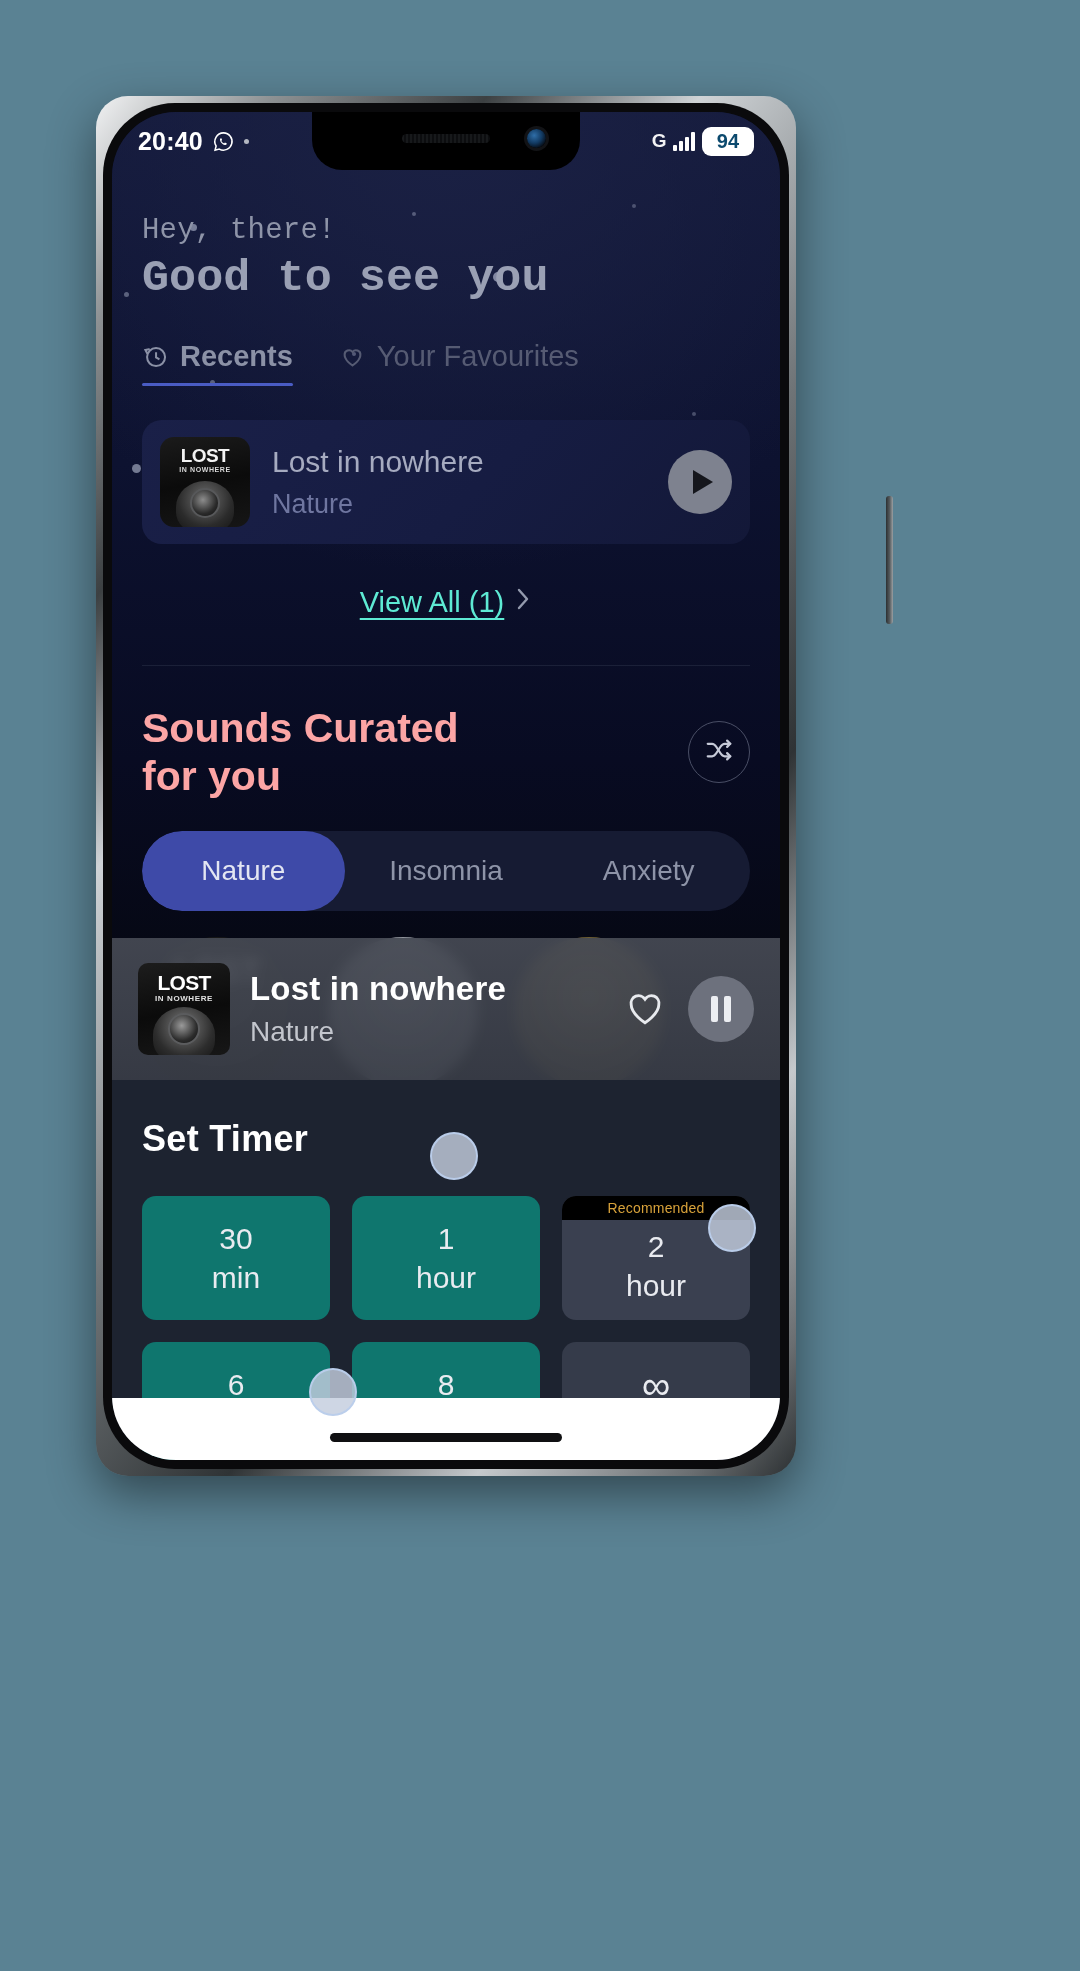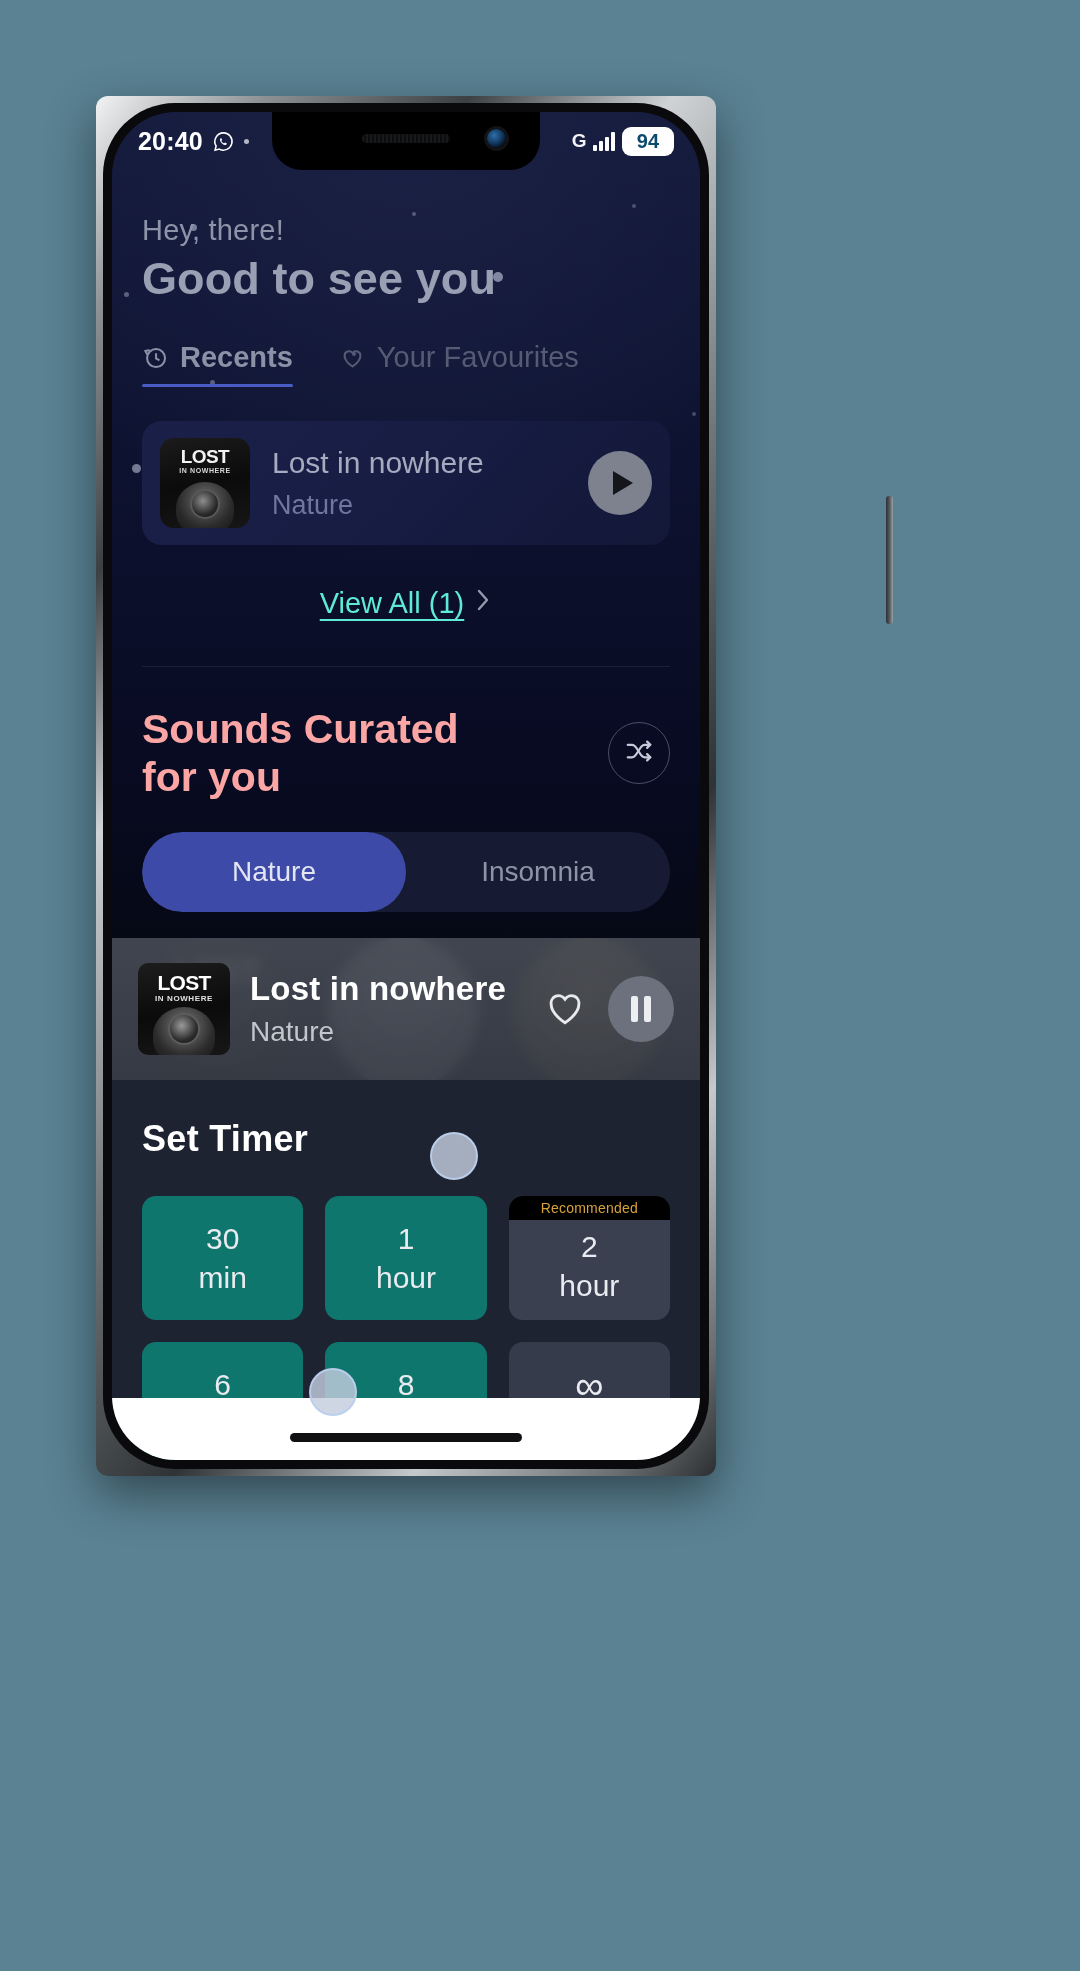"20:40" .phone { border-radius: 12px -> 32px; width: 620px -> 700px }
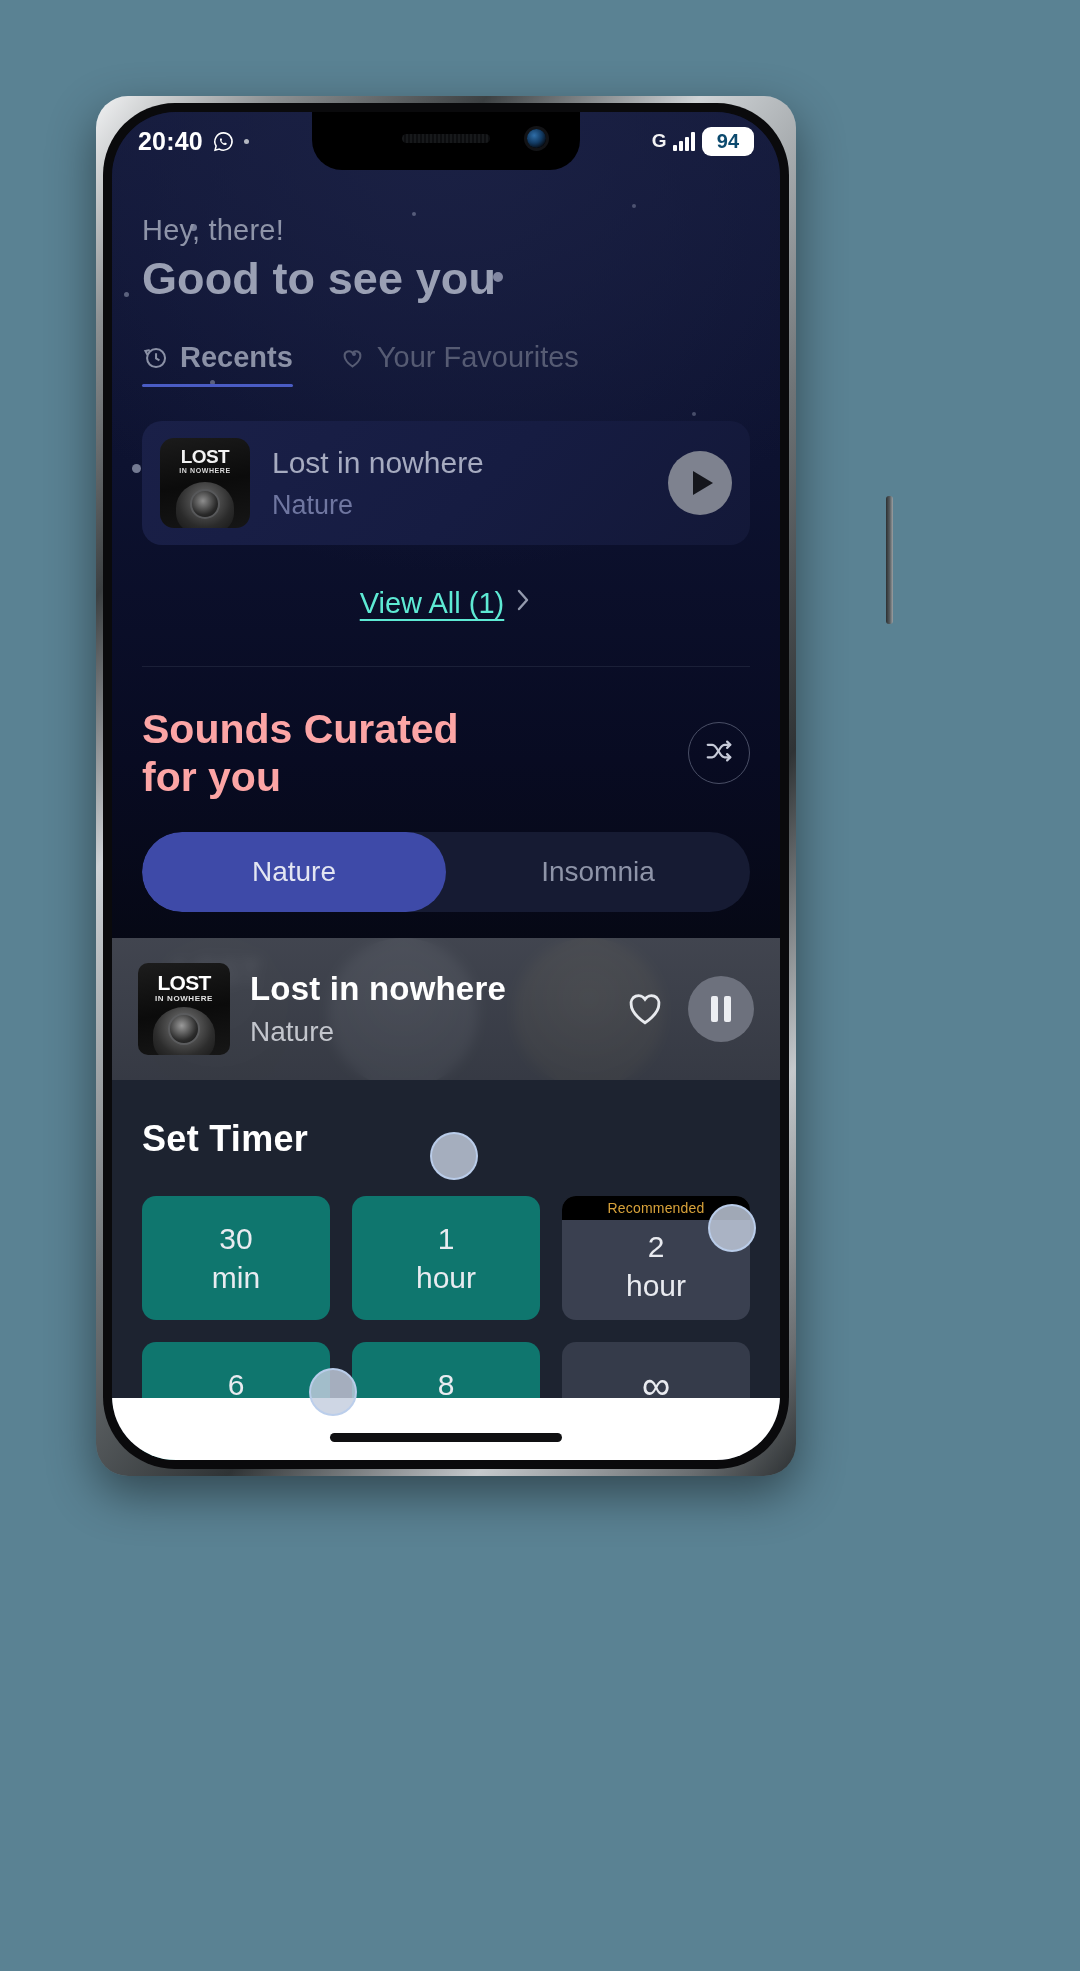"Hey, there!" .hdr { font-family: none -> Liberation Mono, monospace }
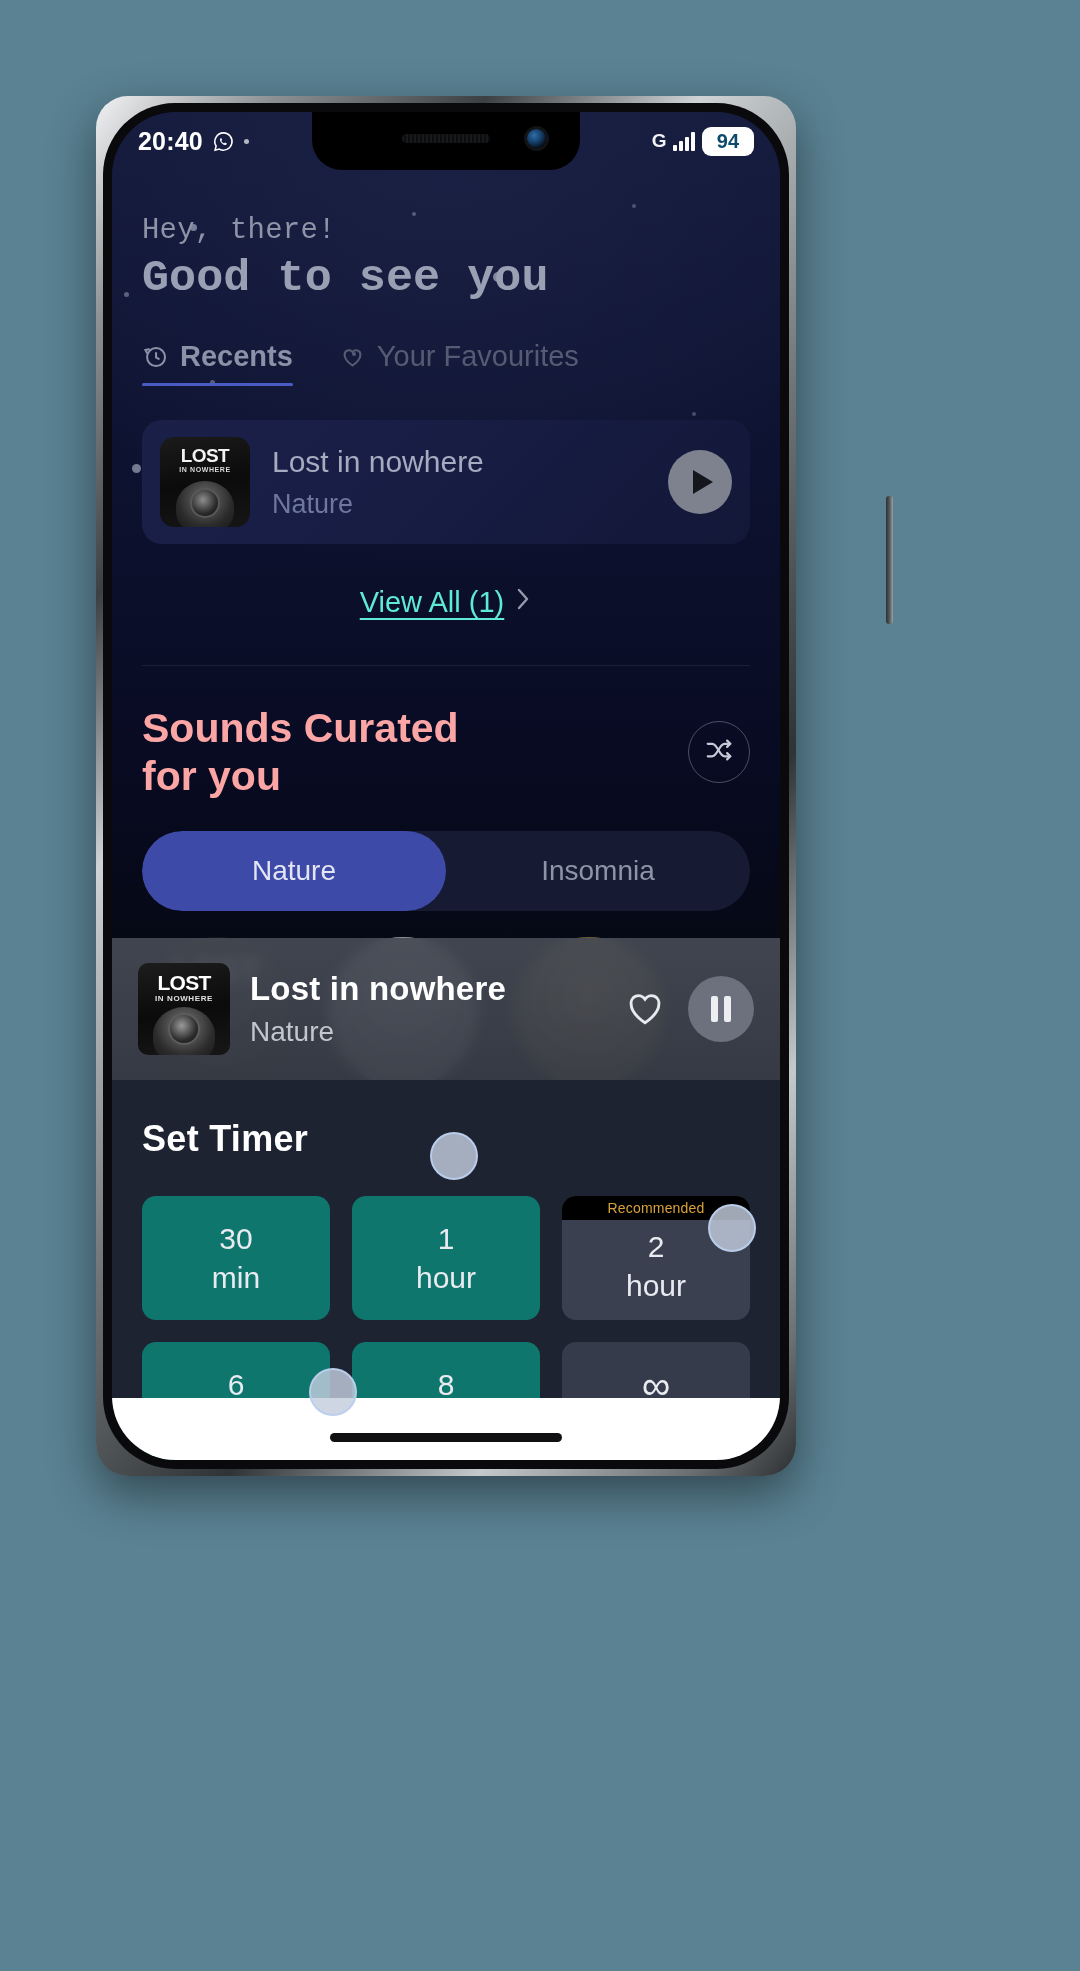"Anxiety" div.seg-item { html: none -> <div>Anxiety</div> }
